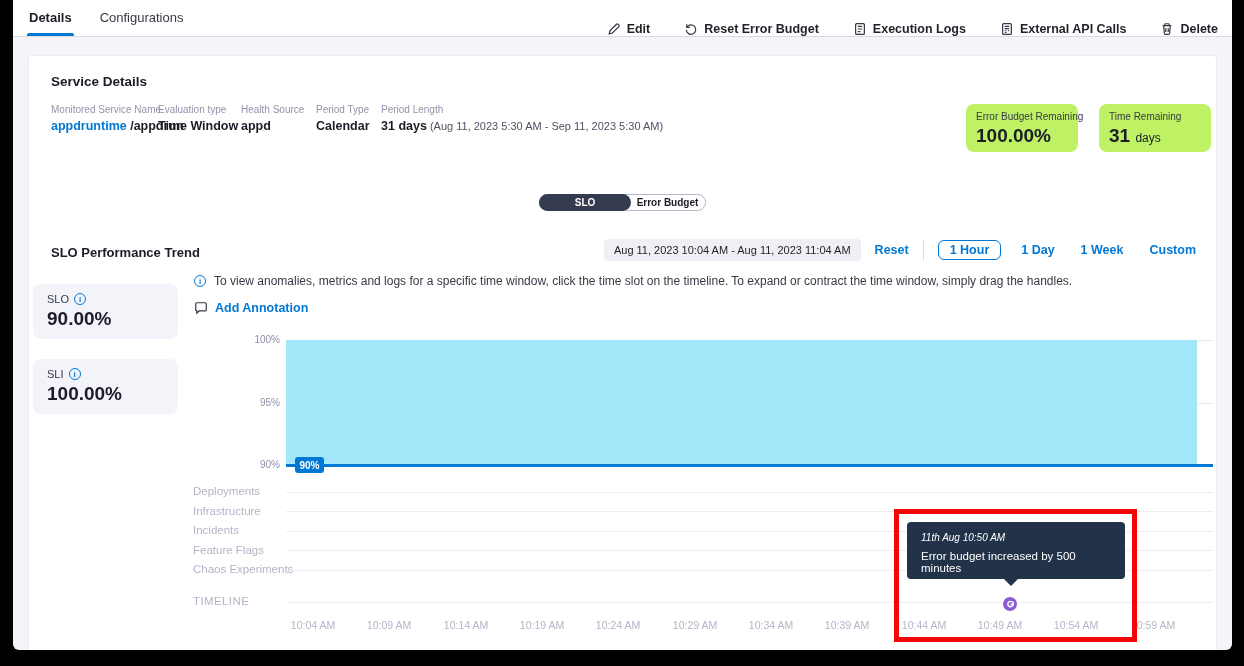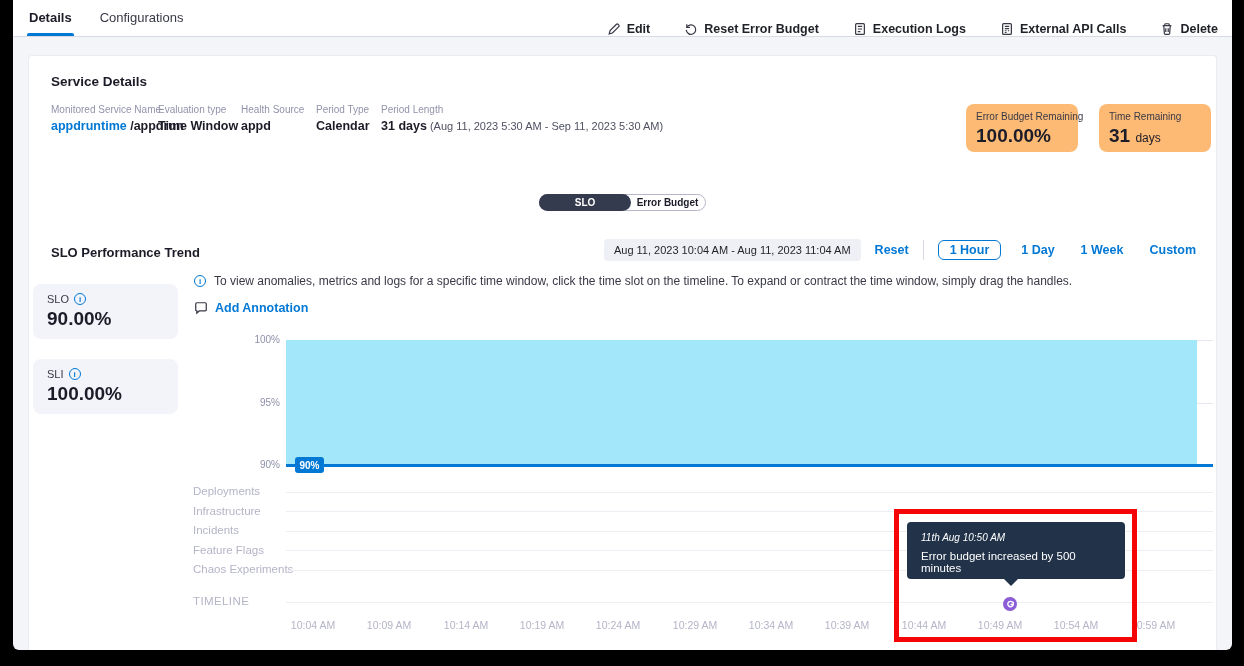"Error Budget Remaining" .statcard { background: #fdba74 -> #bef264 }
